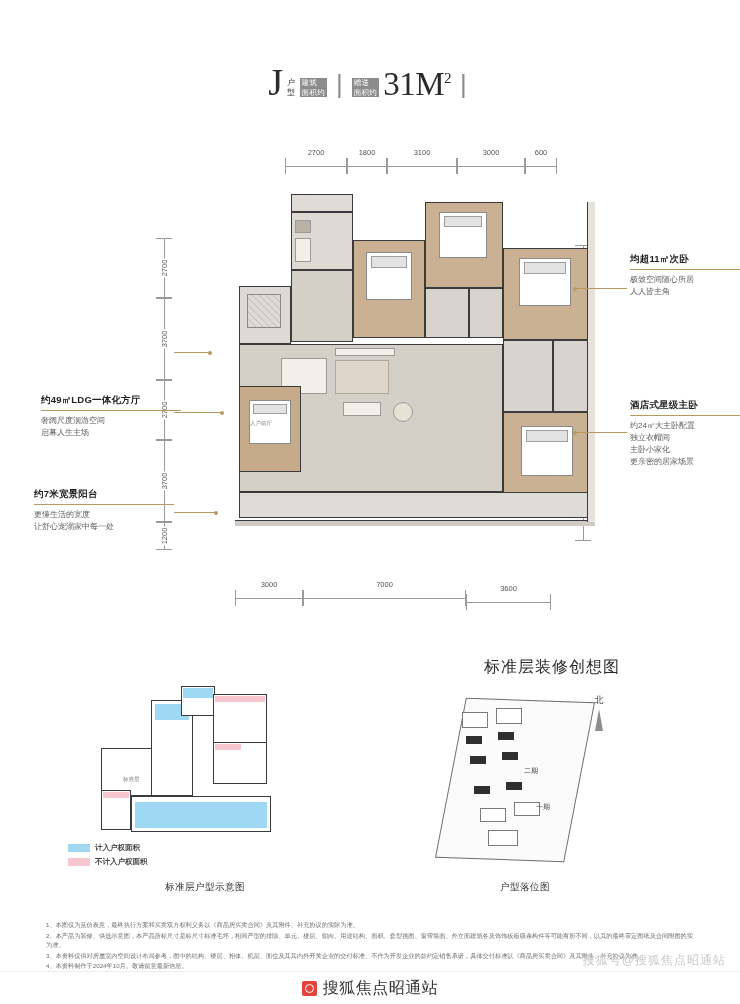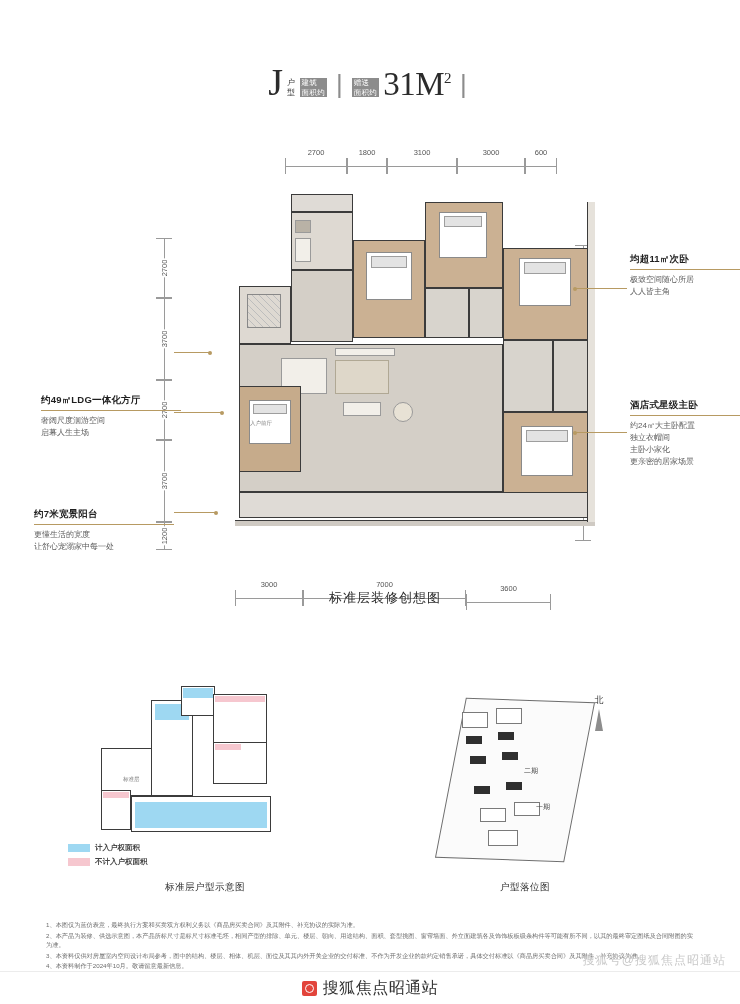"约7米宽景阳台" div.callout { top: 507px -> 487px }
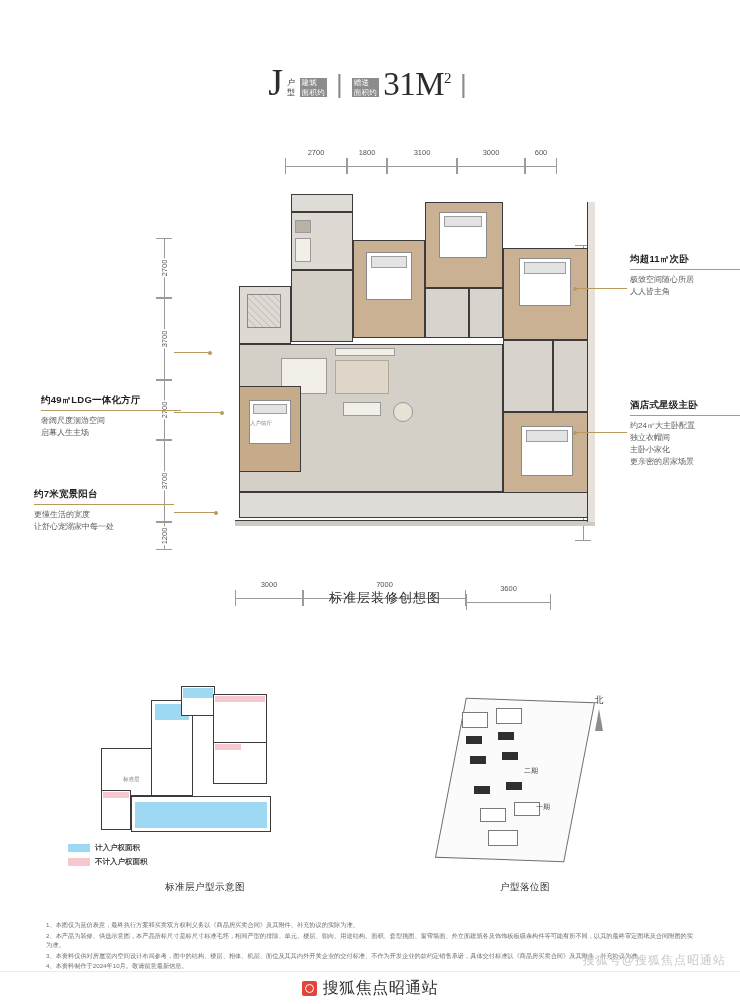"标准层装修创想图" .plan-caption { font-size: 13px -> 16px; text-align: center -> right; top: 589px -> 657px }
